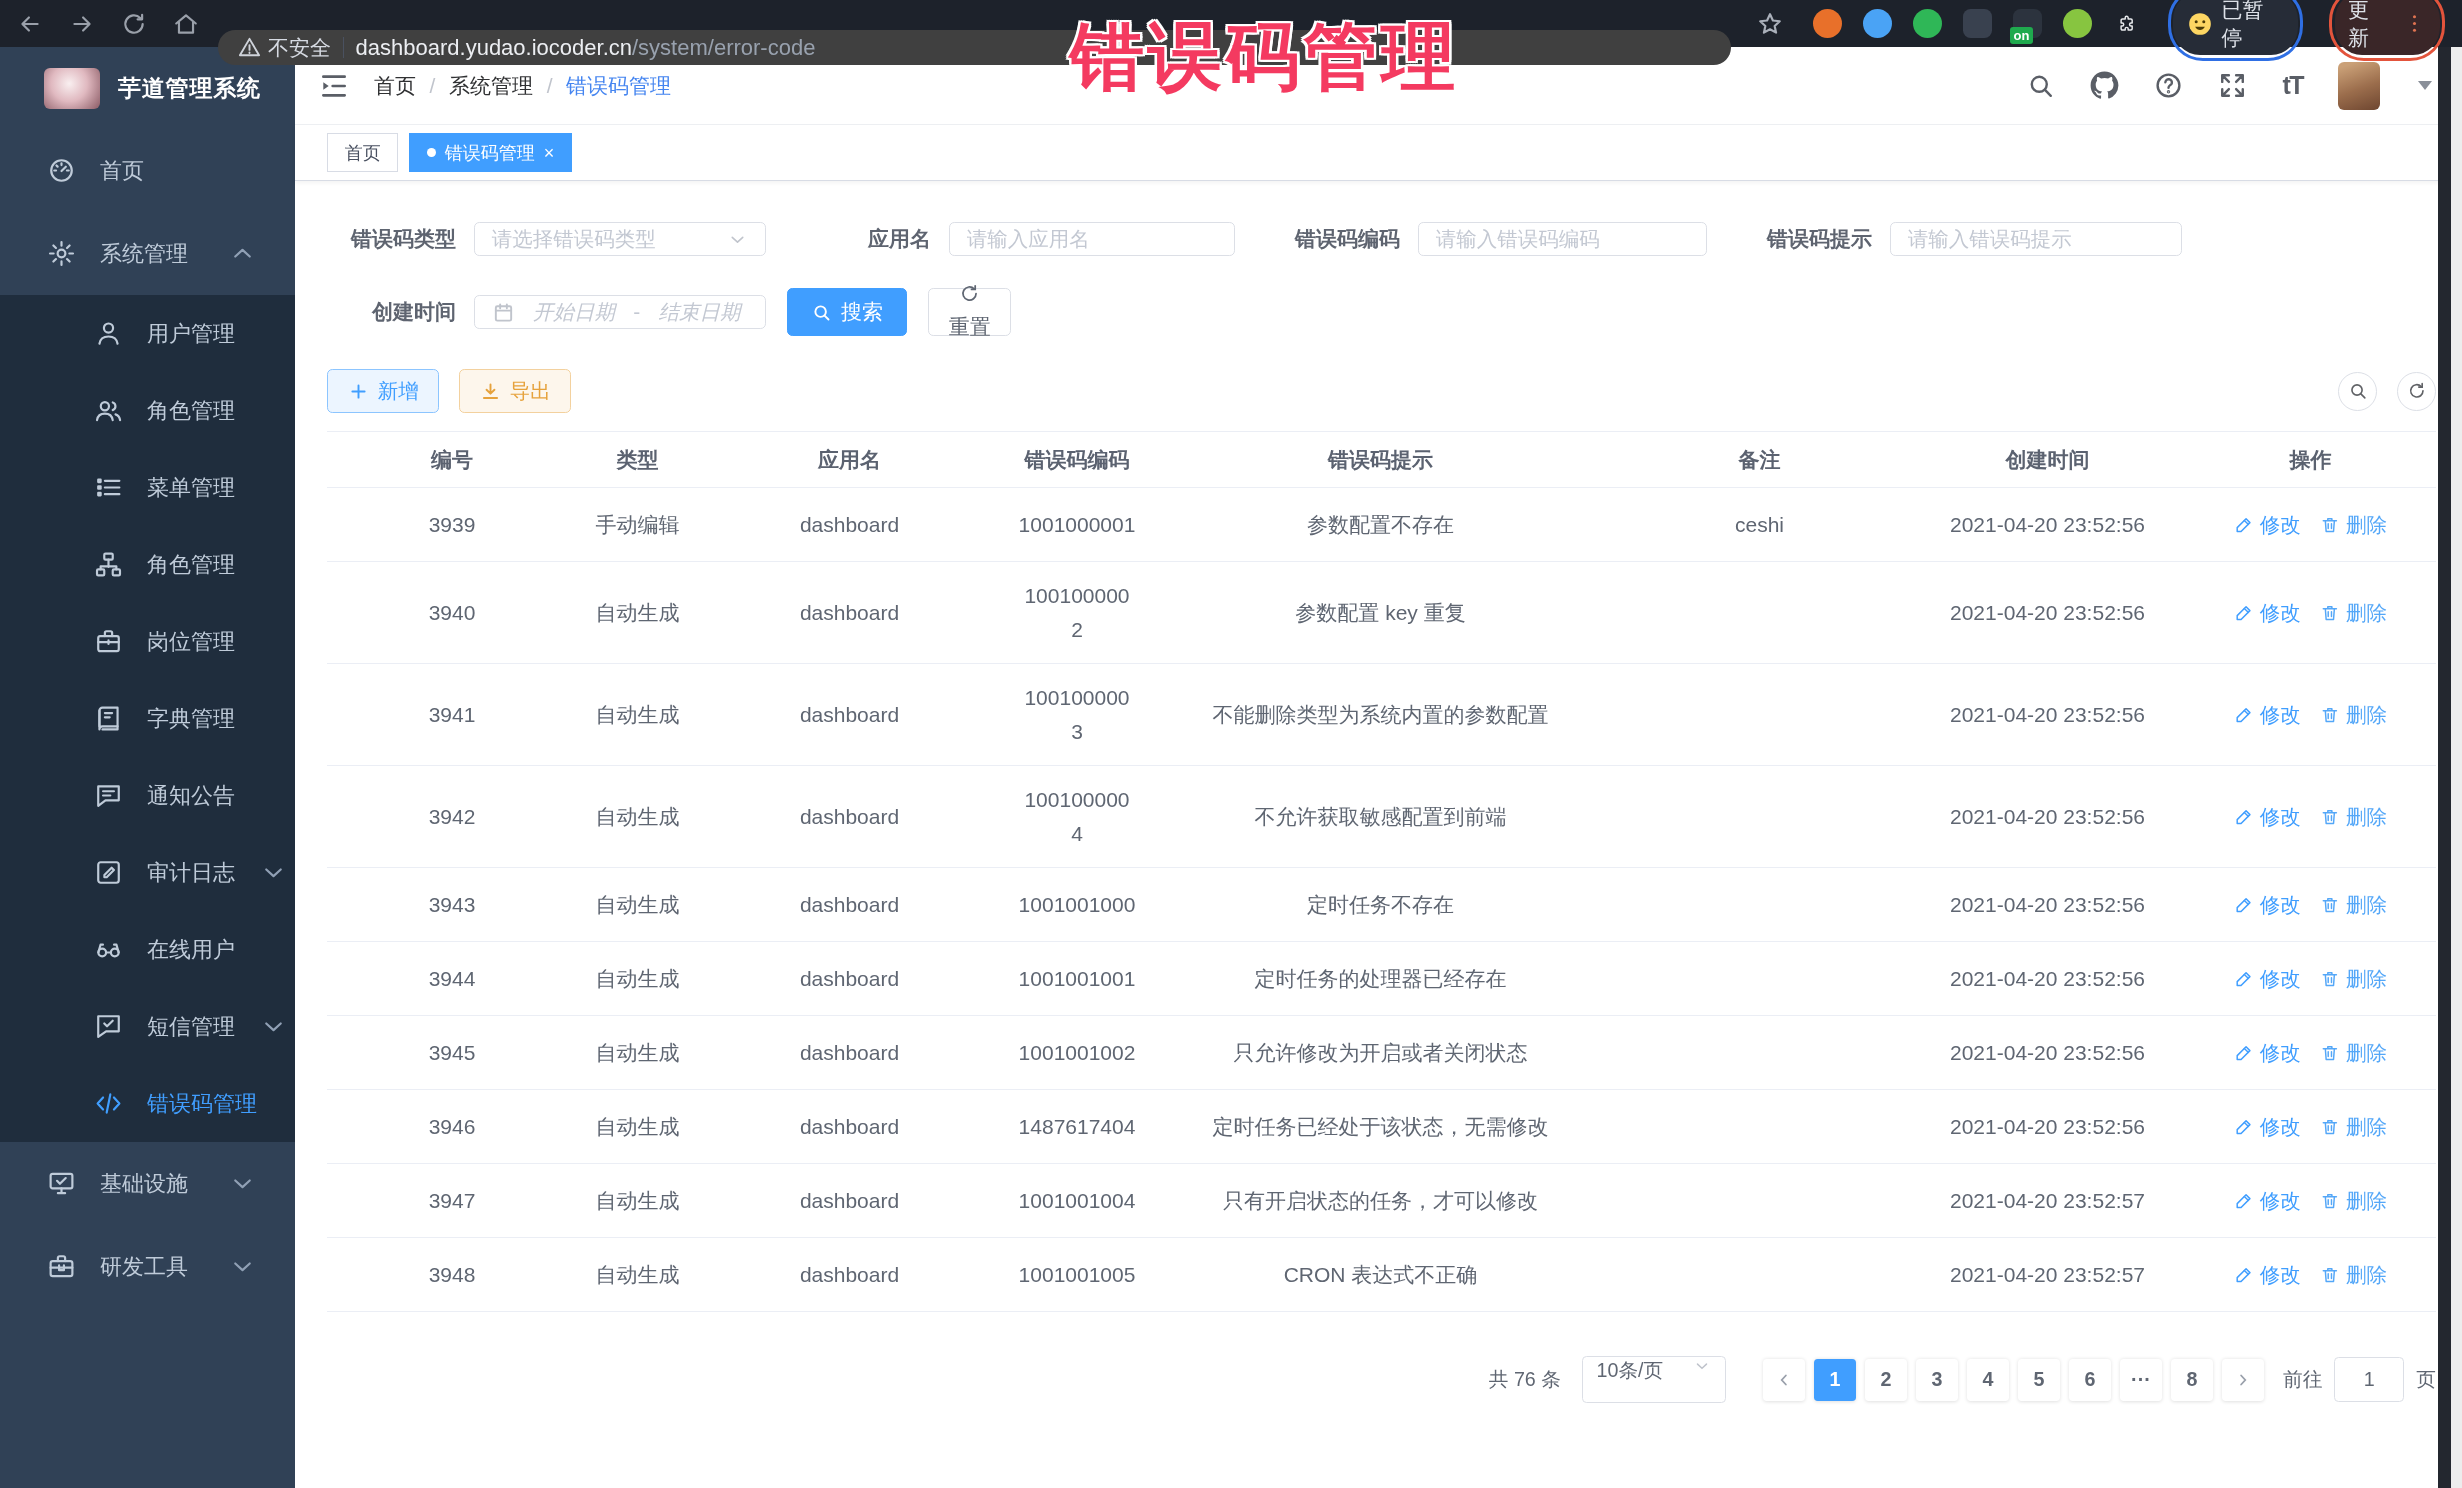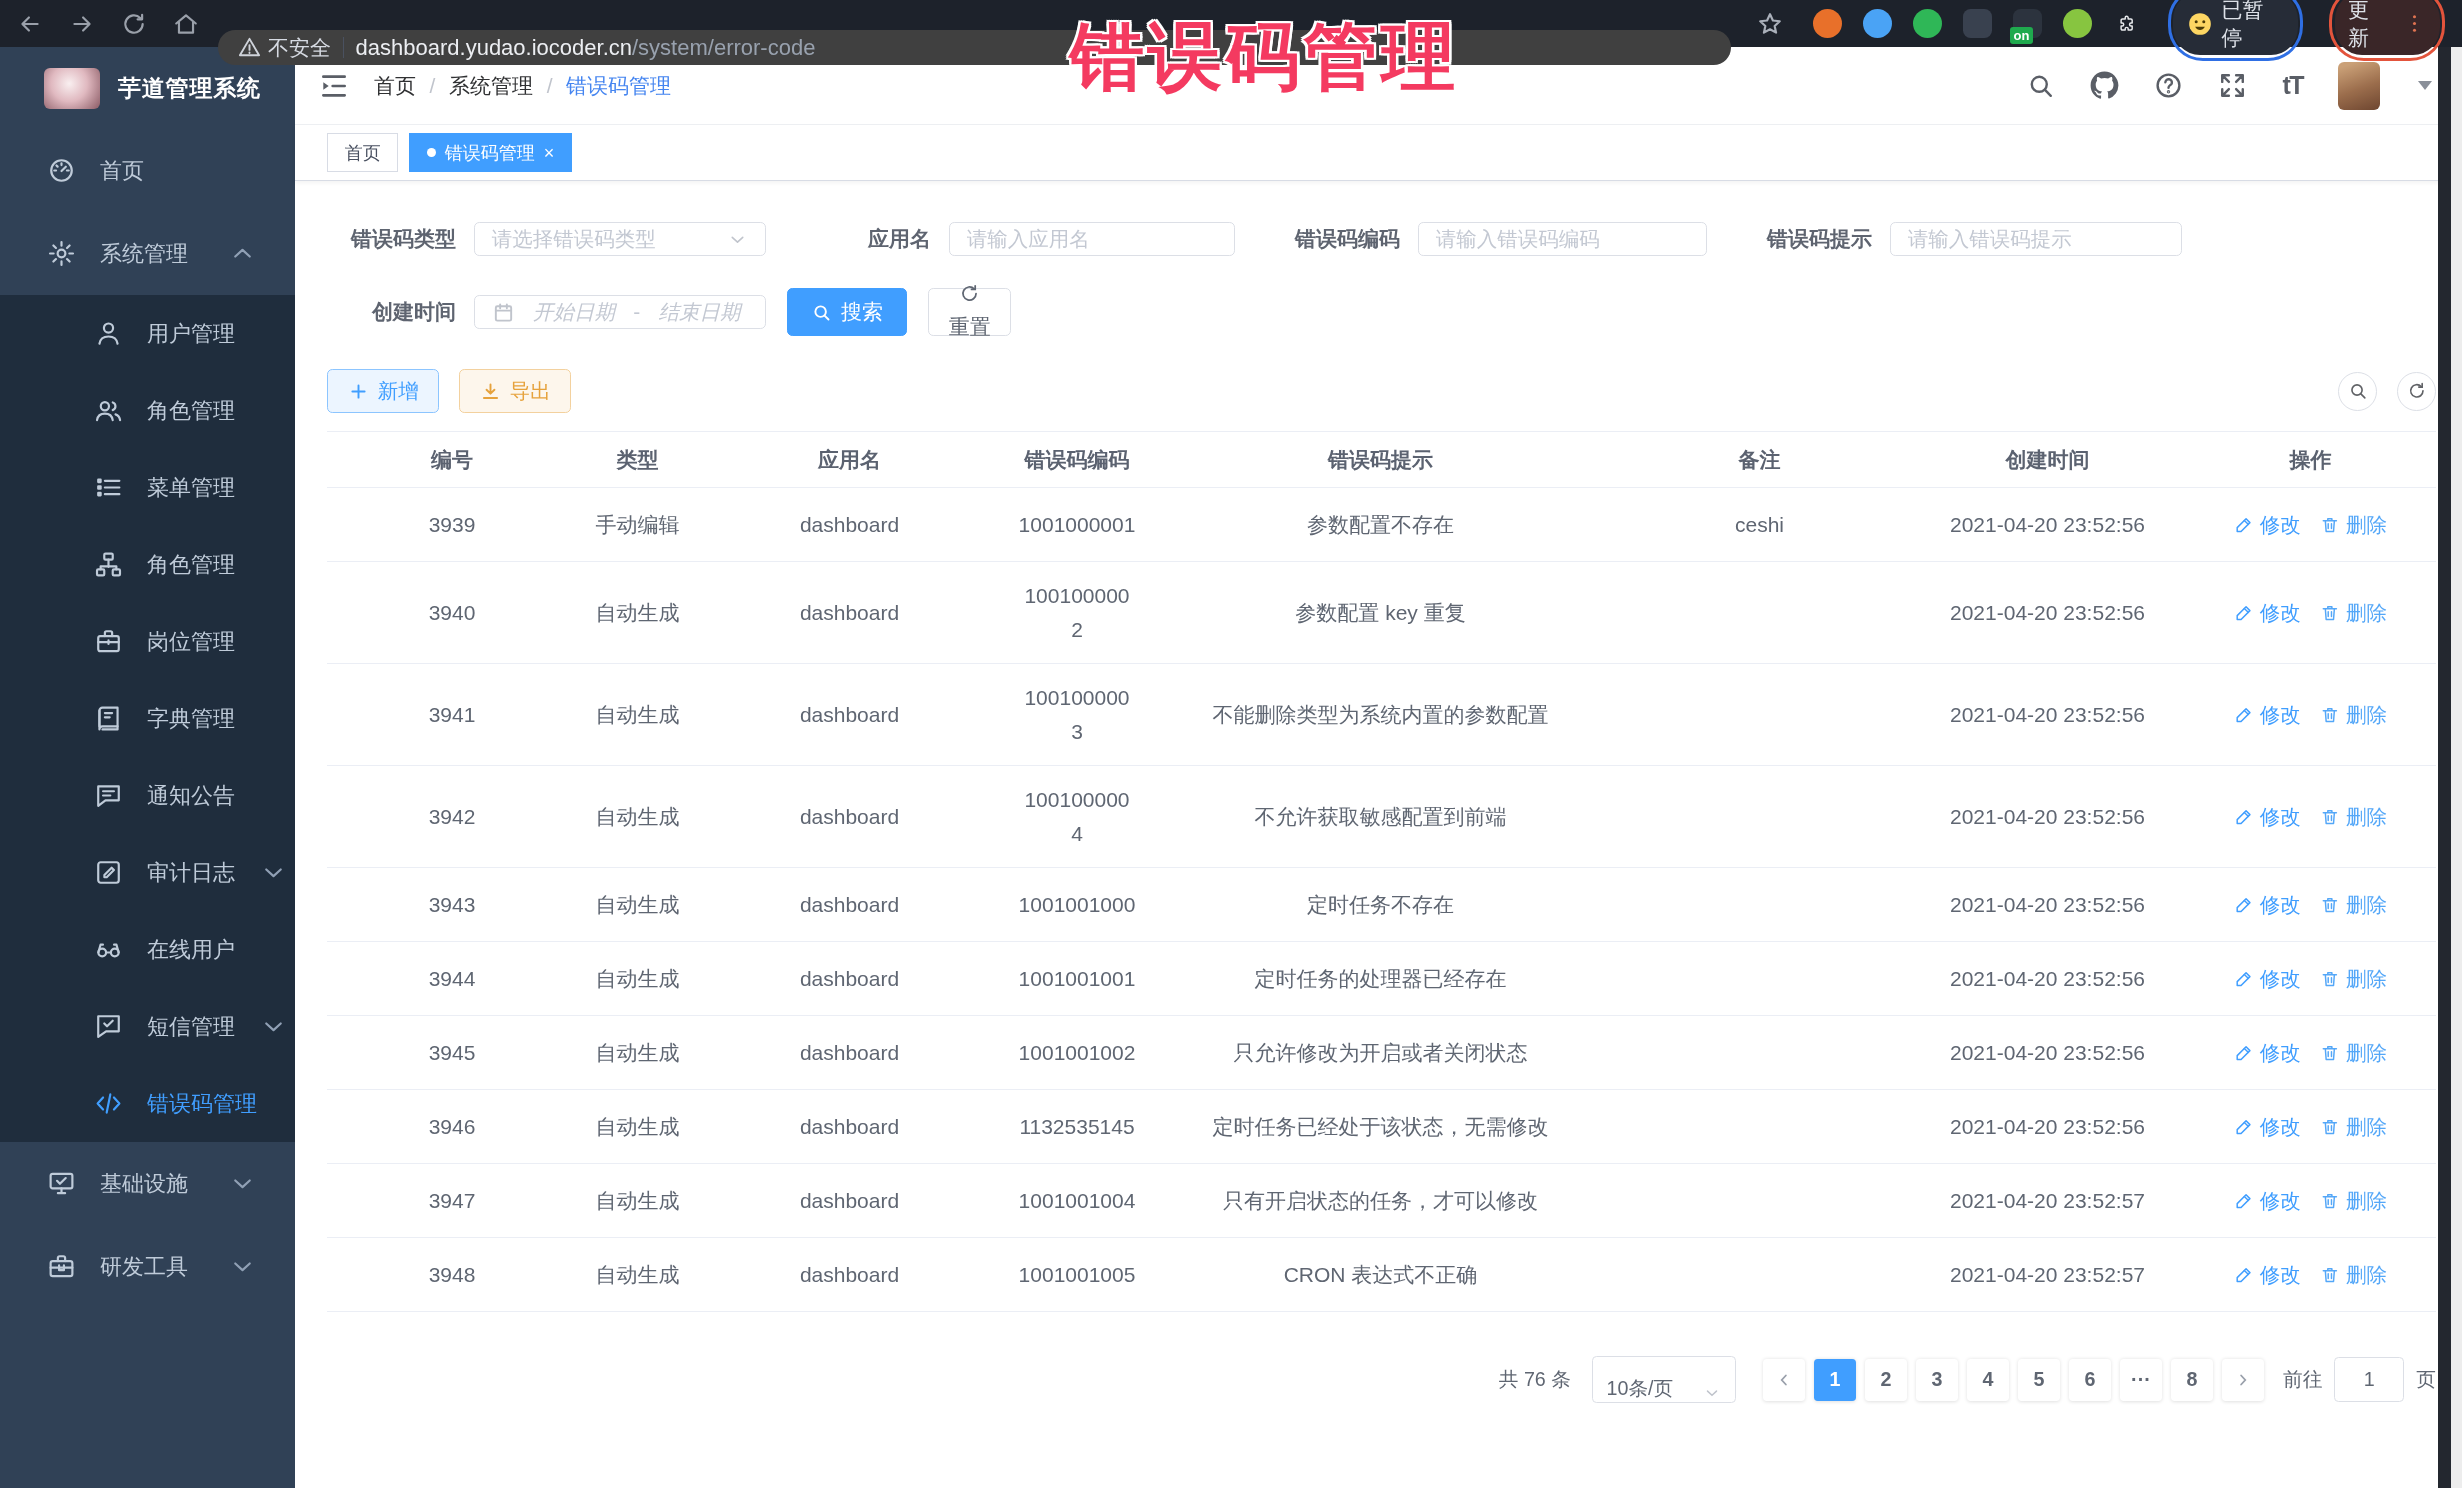"1132535145" div.code-cell { text: 1132535145 -> 1487617404 }
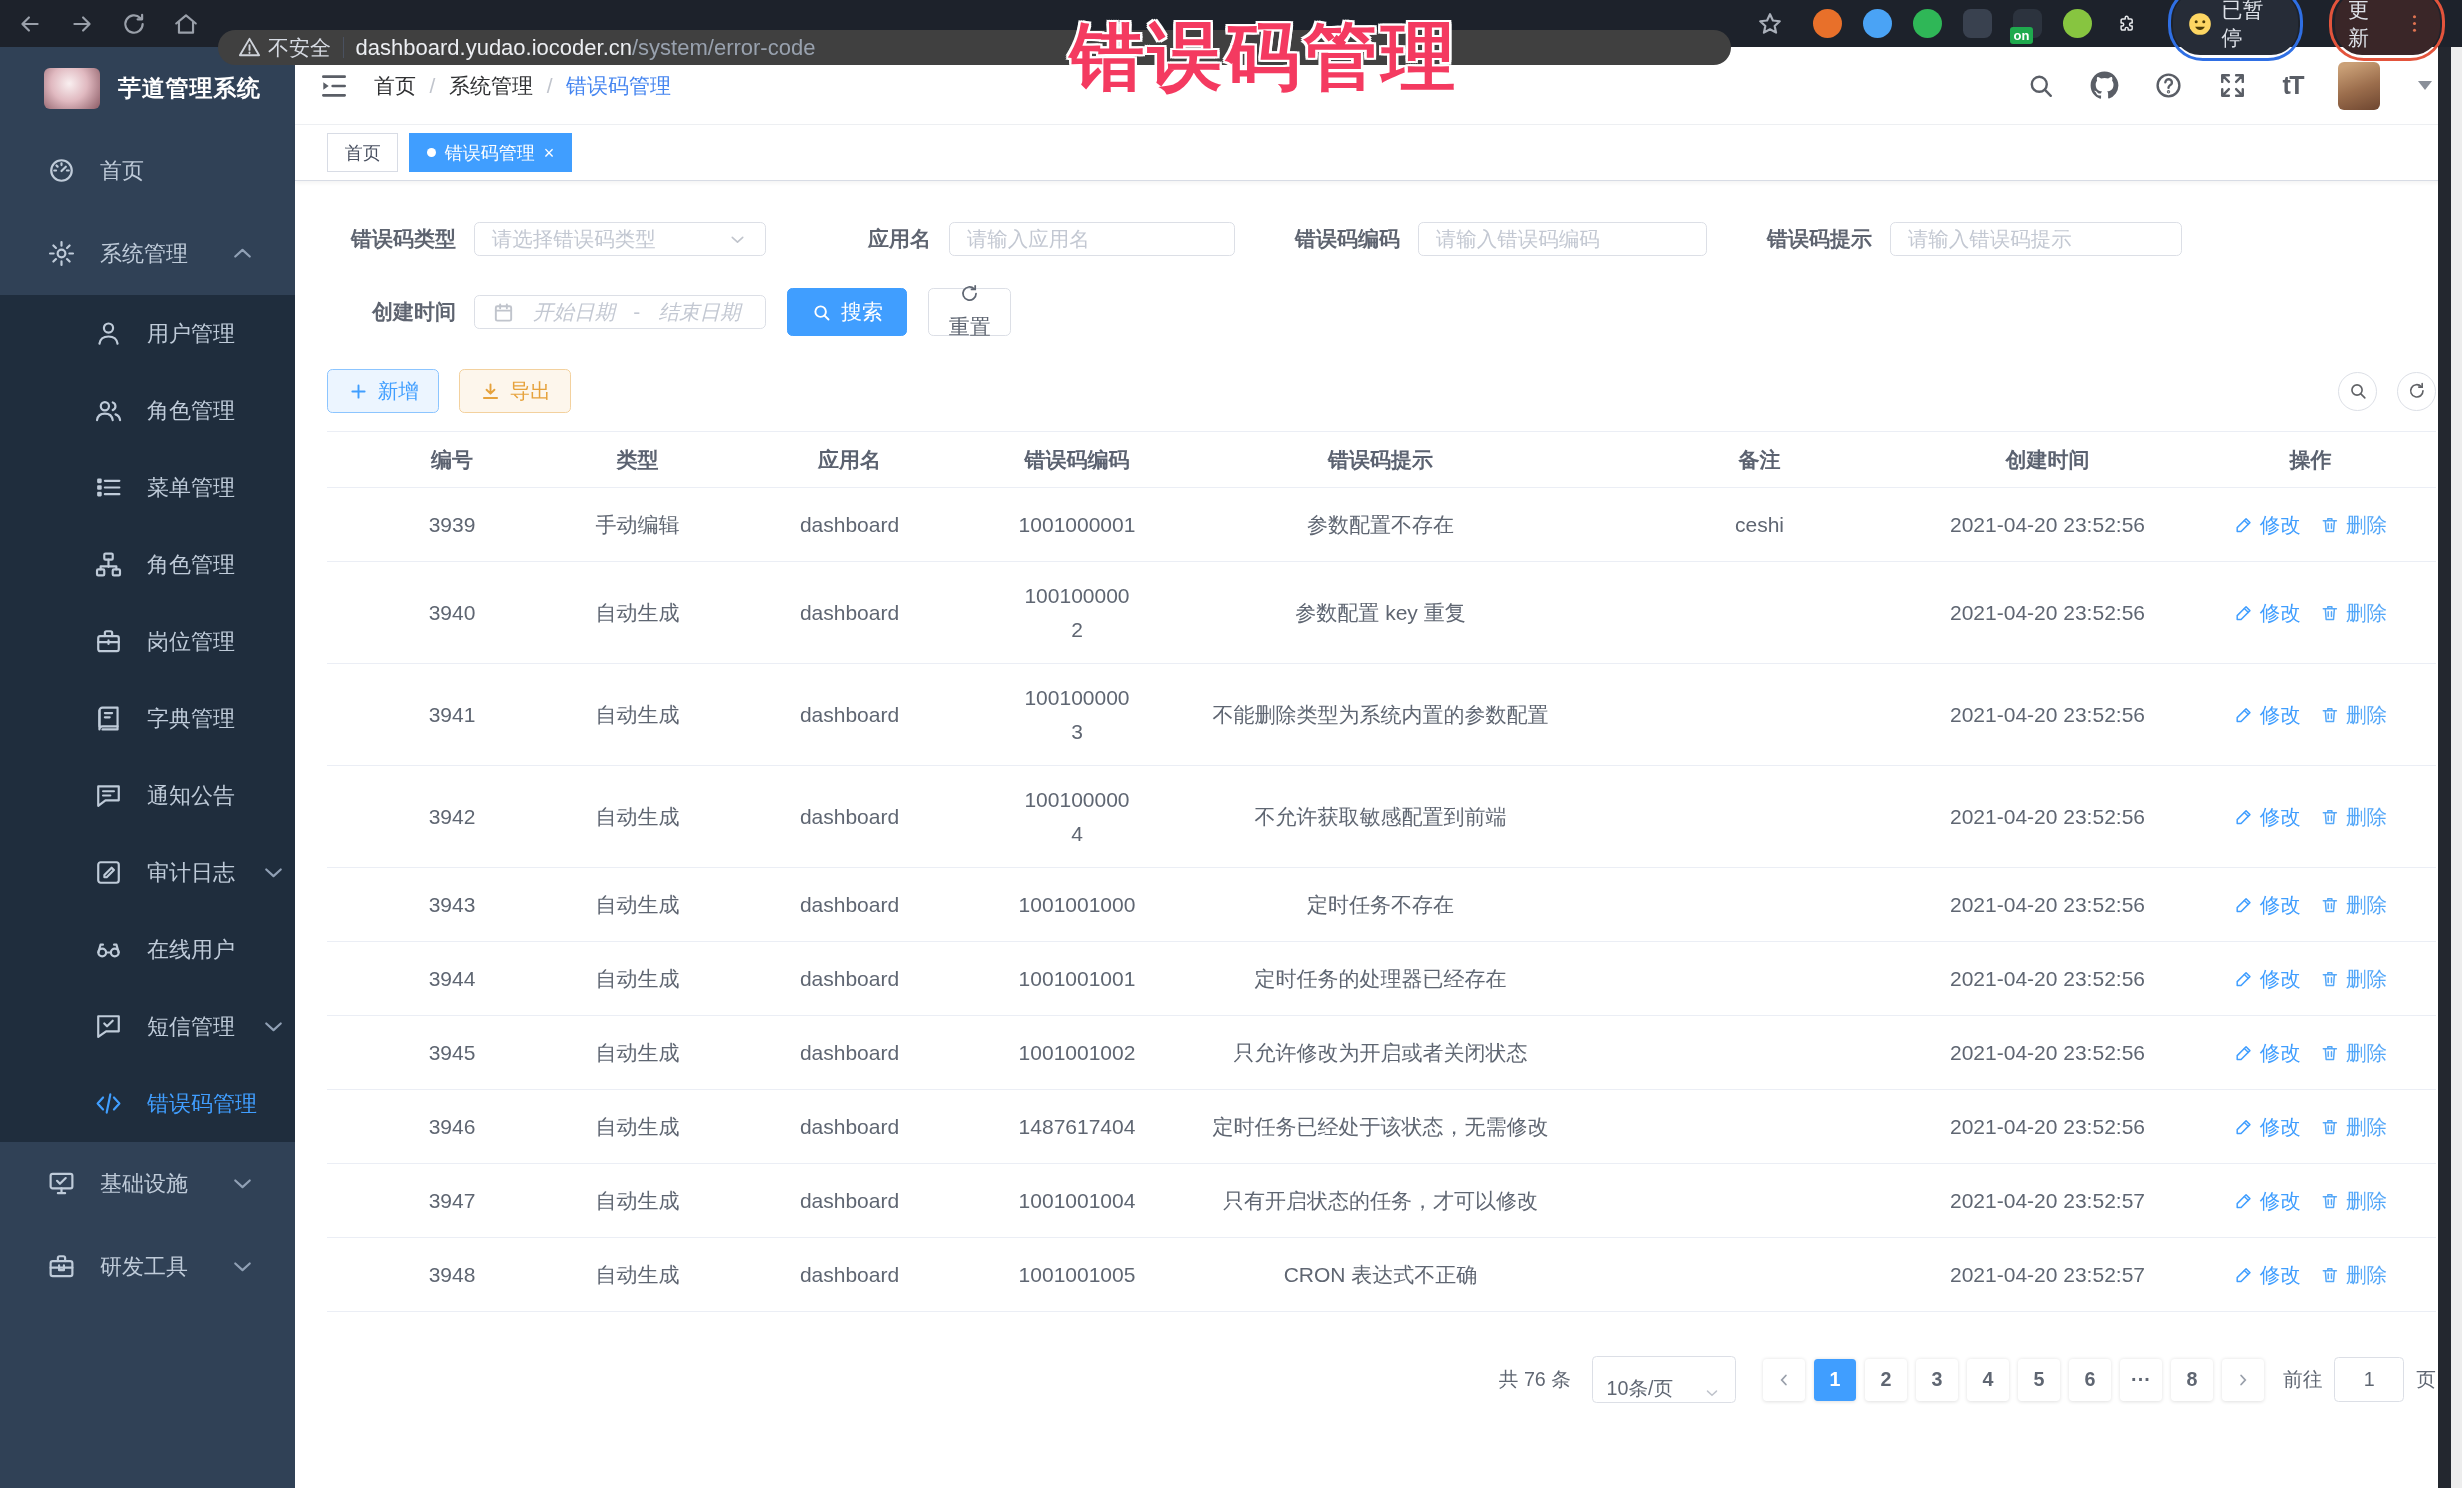"10条/页" .p-size { align-items: flex-end -> flex-start; margin-right: 18px -> 28px }
